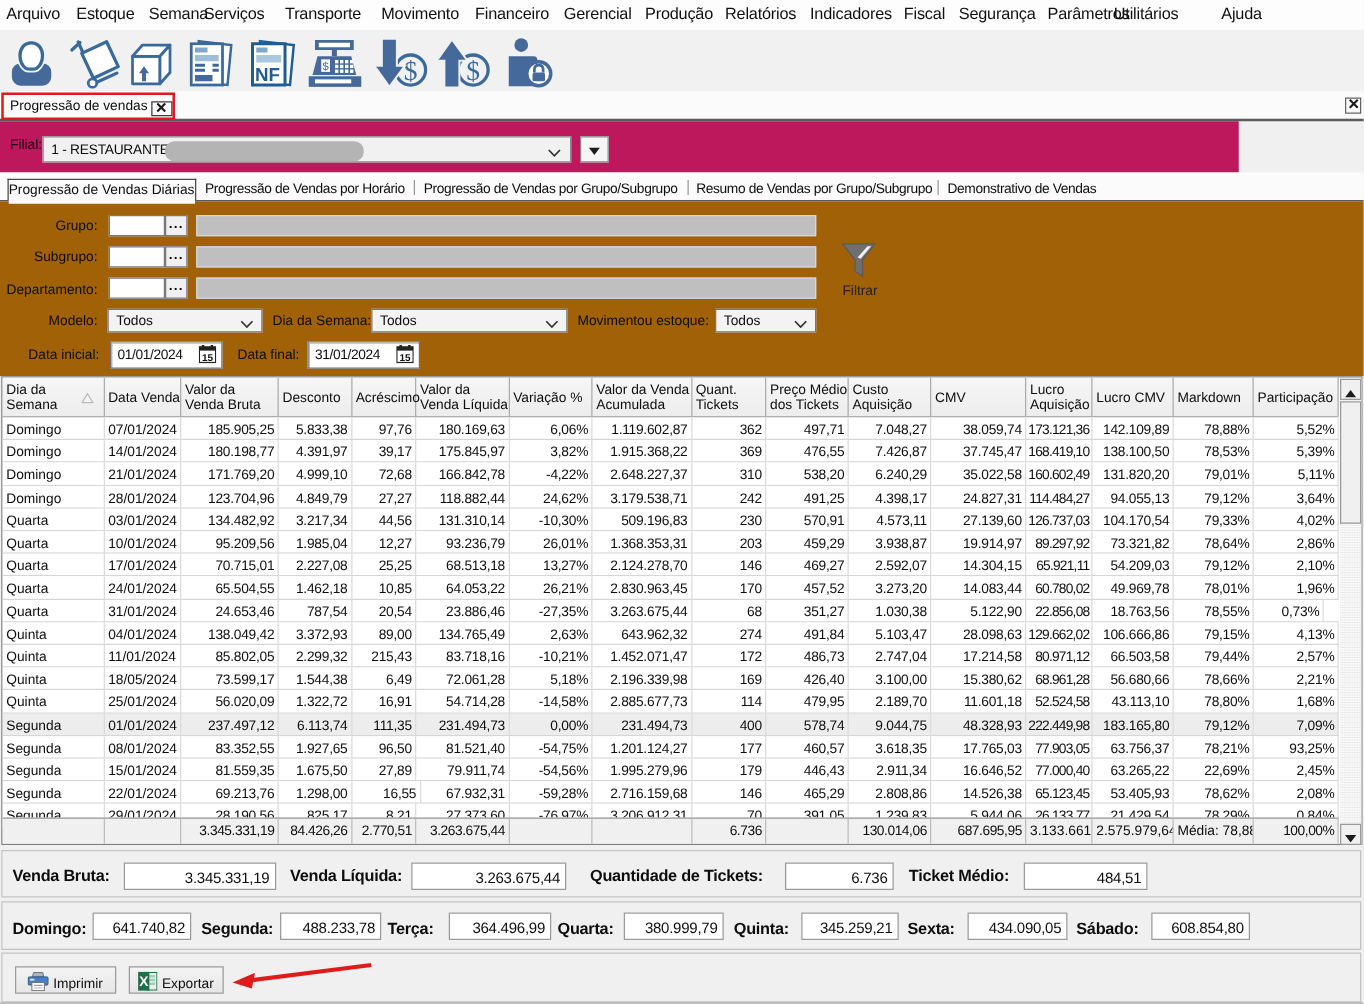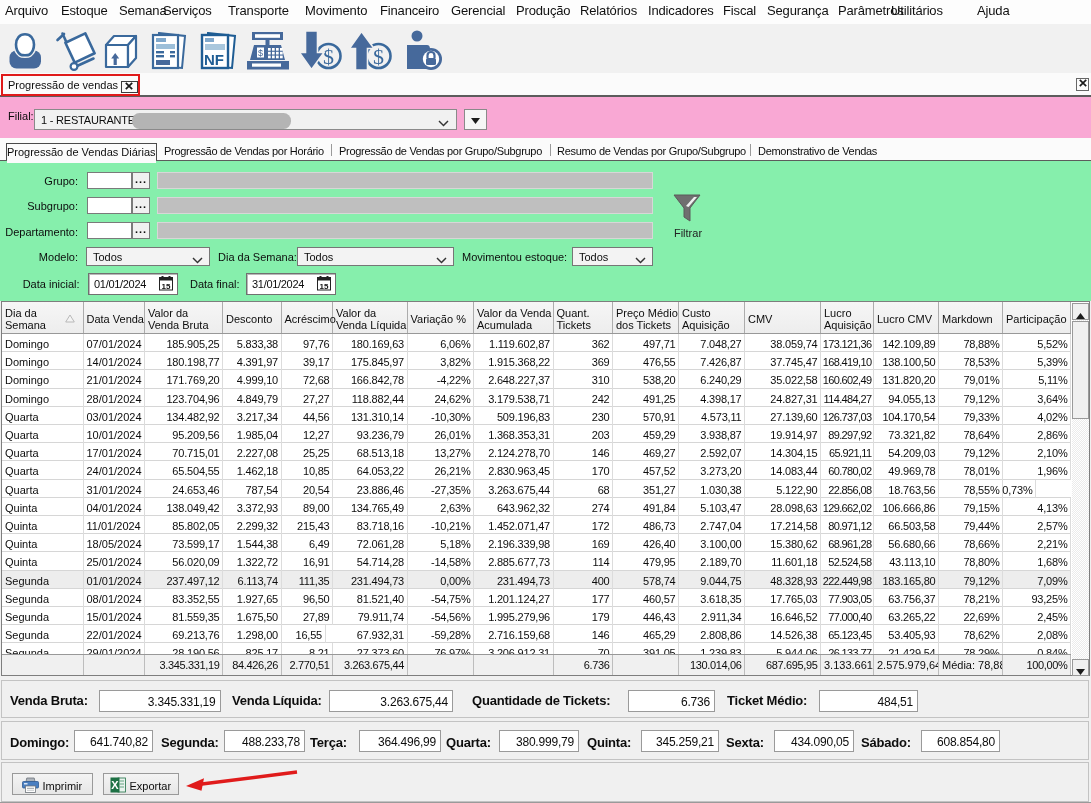"Filial:" #filial { background: #f9a8d4 -> #be185d; width: 1091px -> 991px }
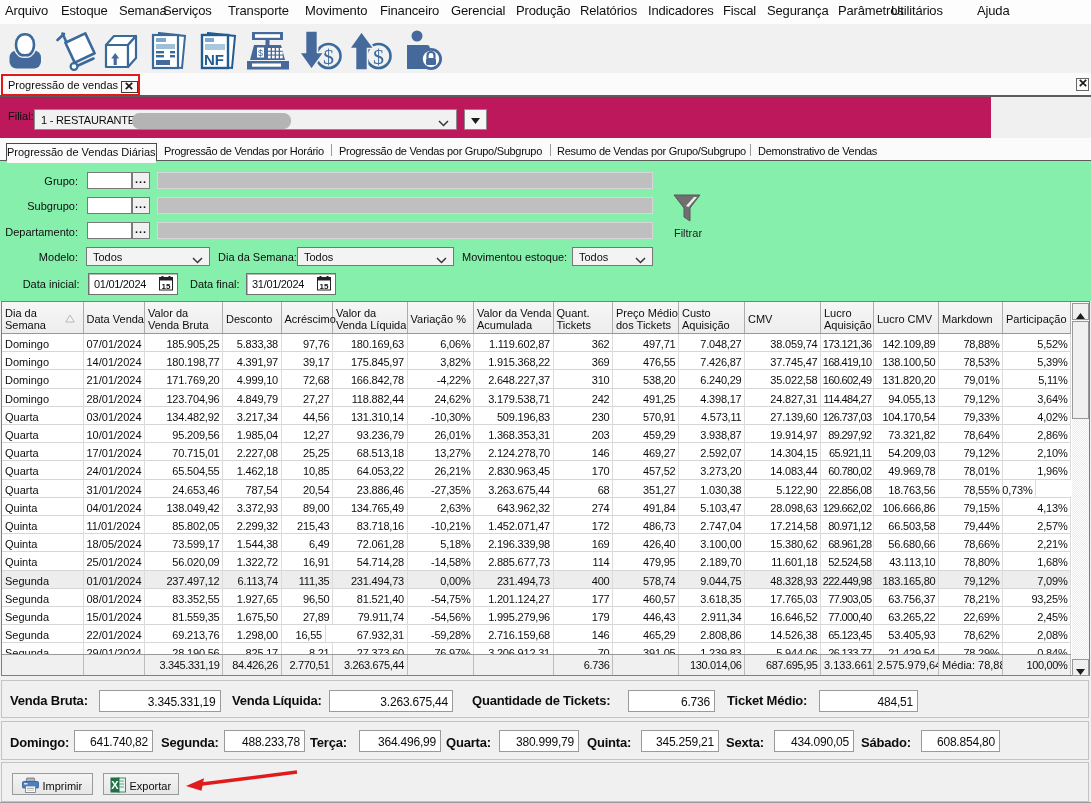"Grupo:" #filter { background: #86efac -> #a16207 }
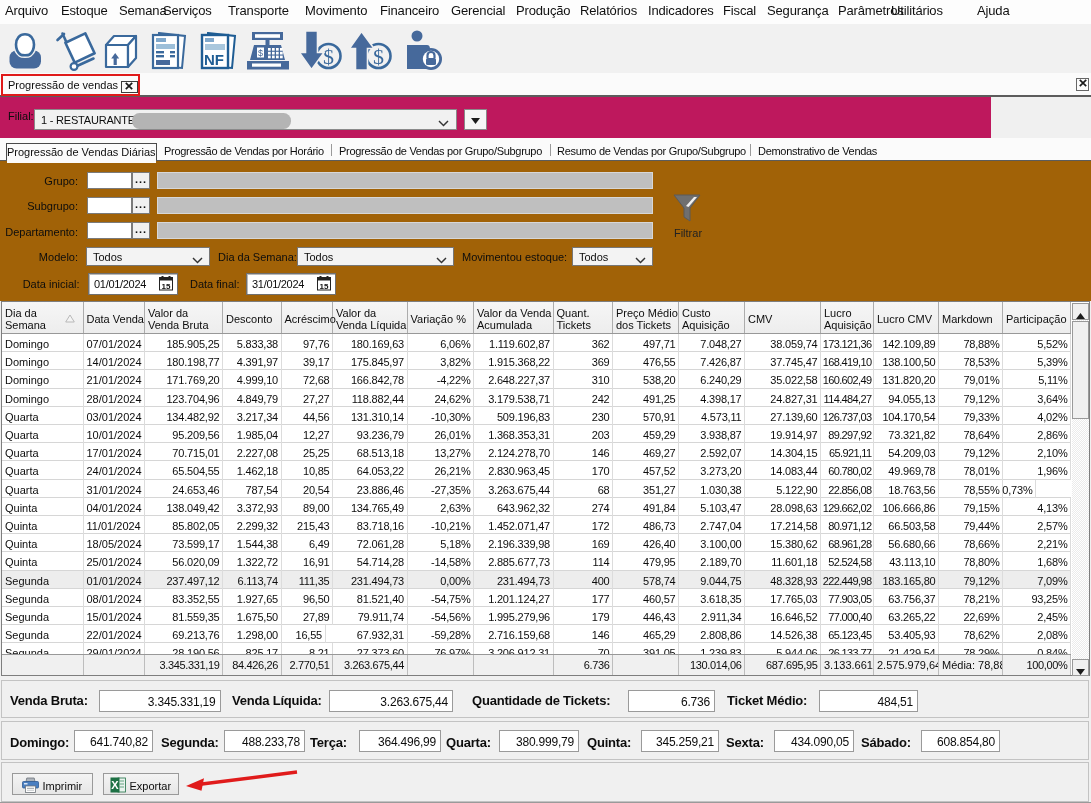"0,73%" span.c { left: 966px -> 989px }
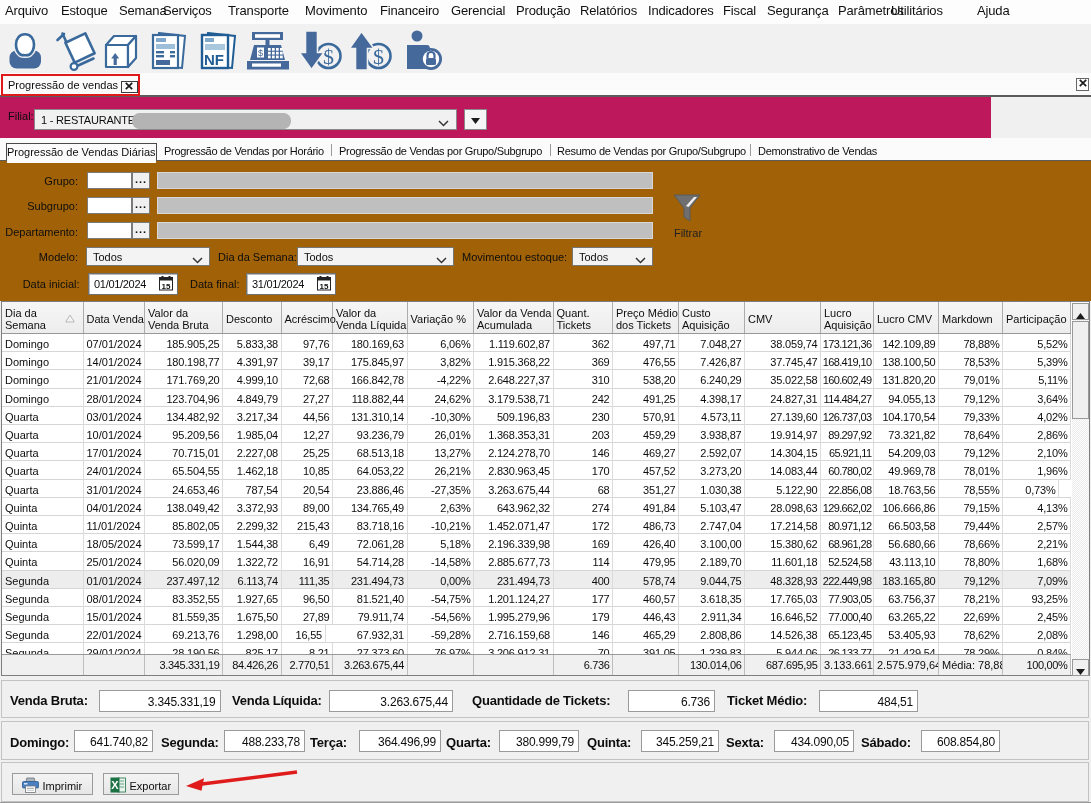"16,55" span.c { left: 272px -> 283px }
